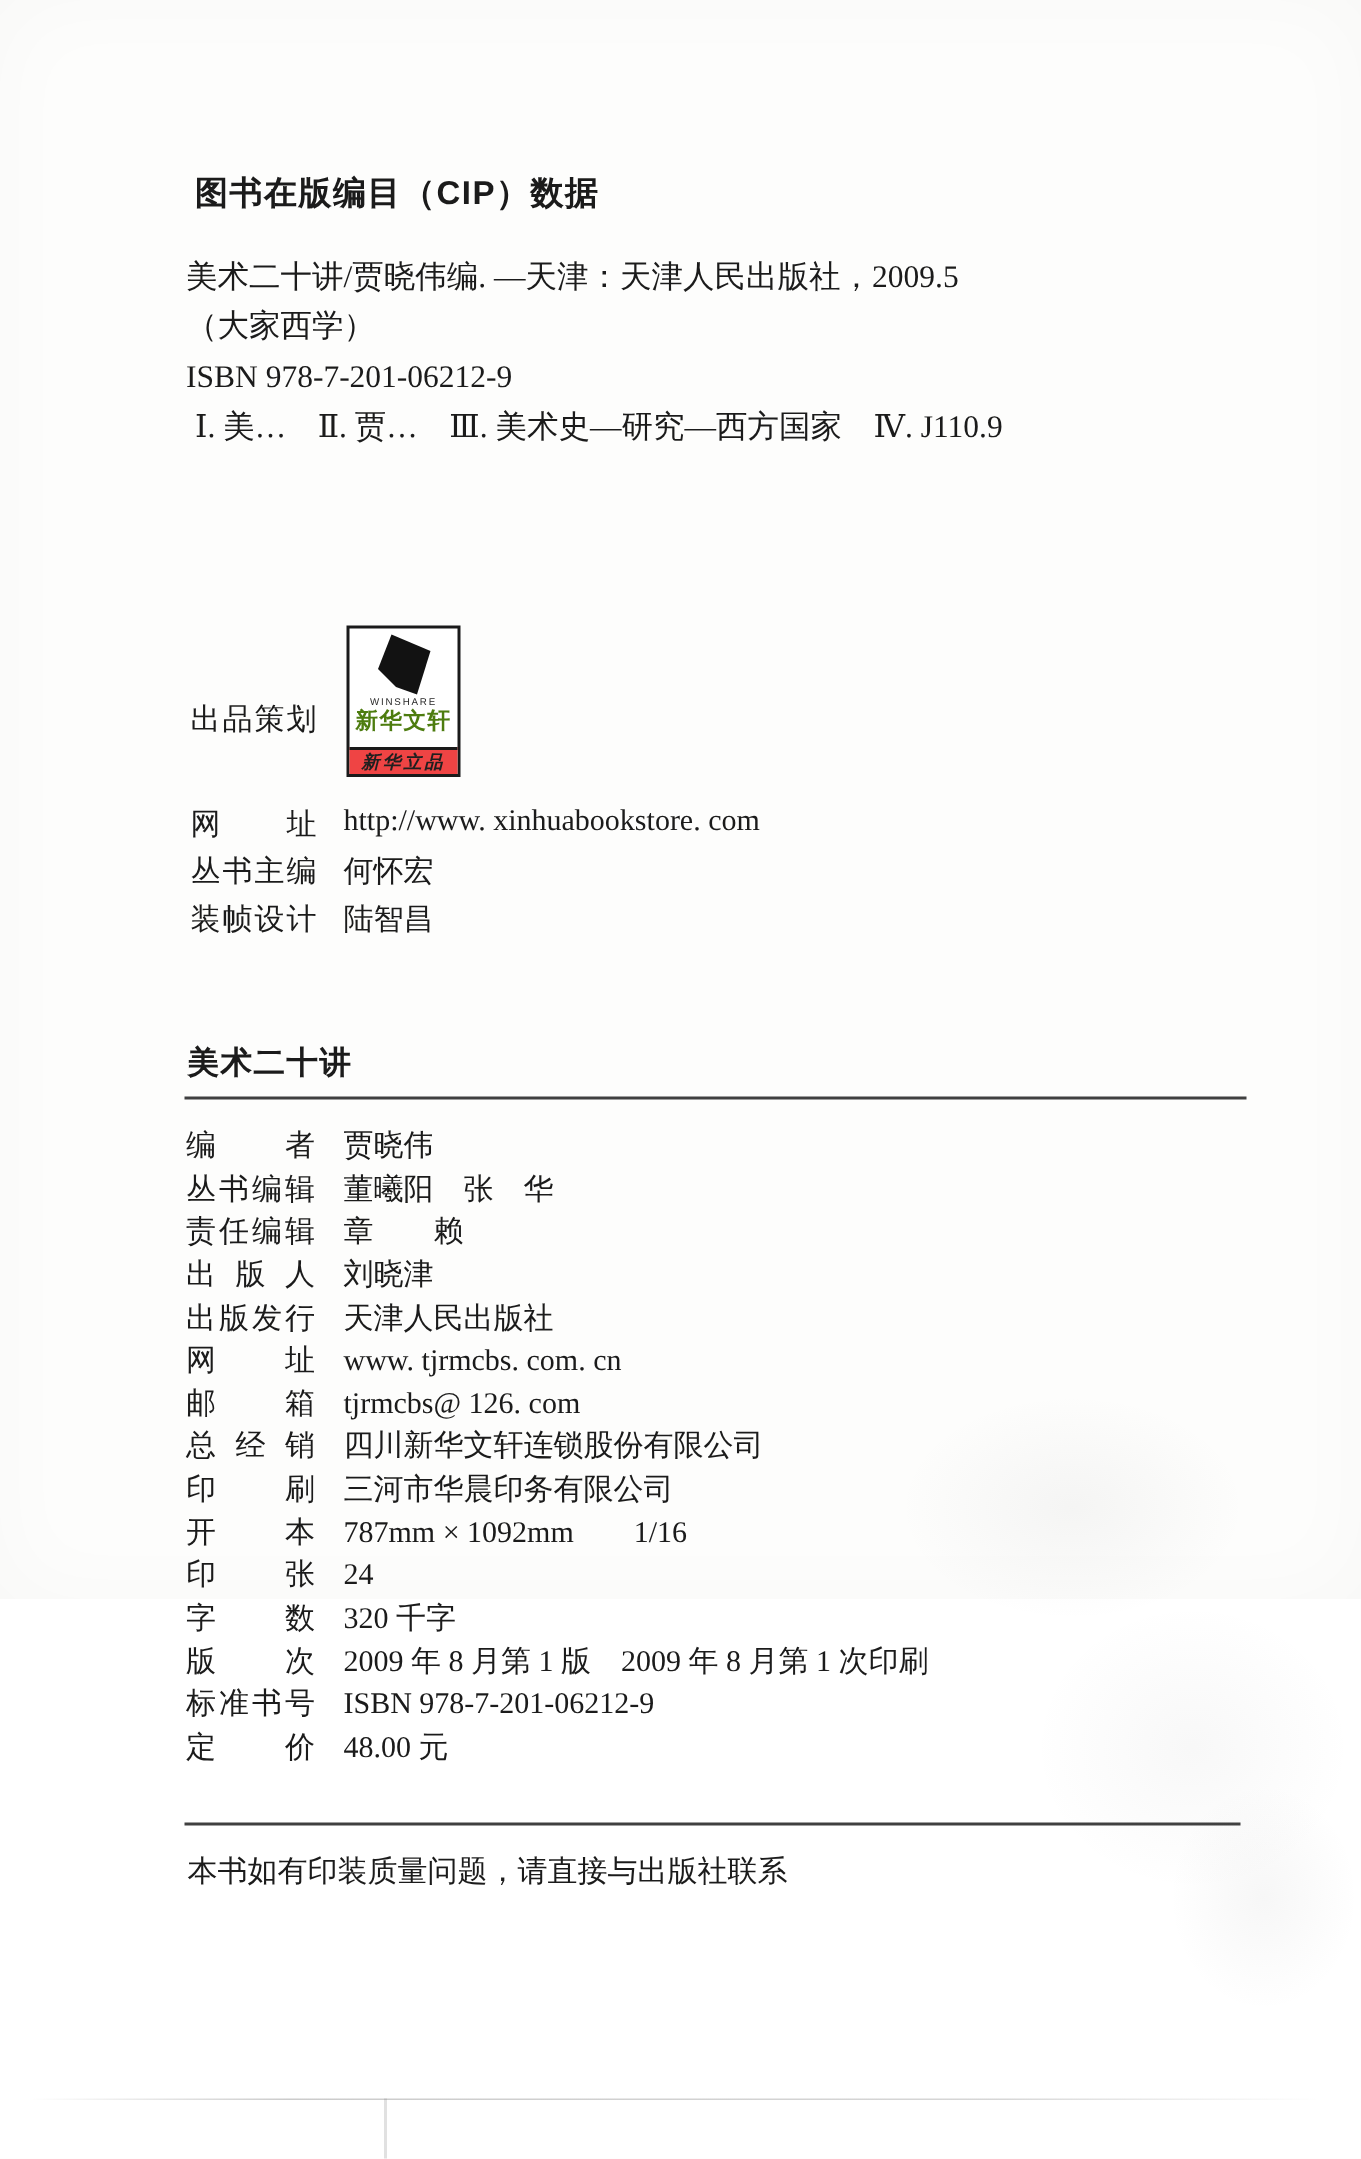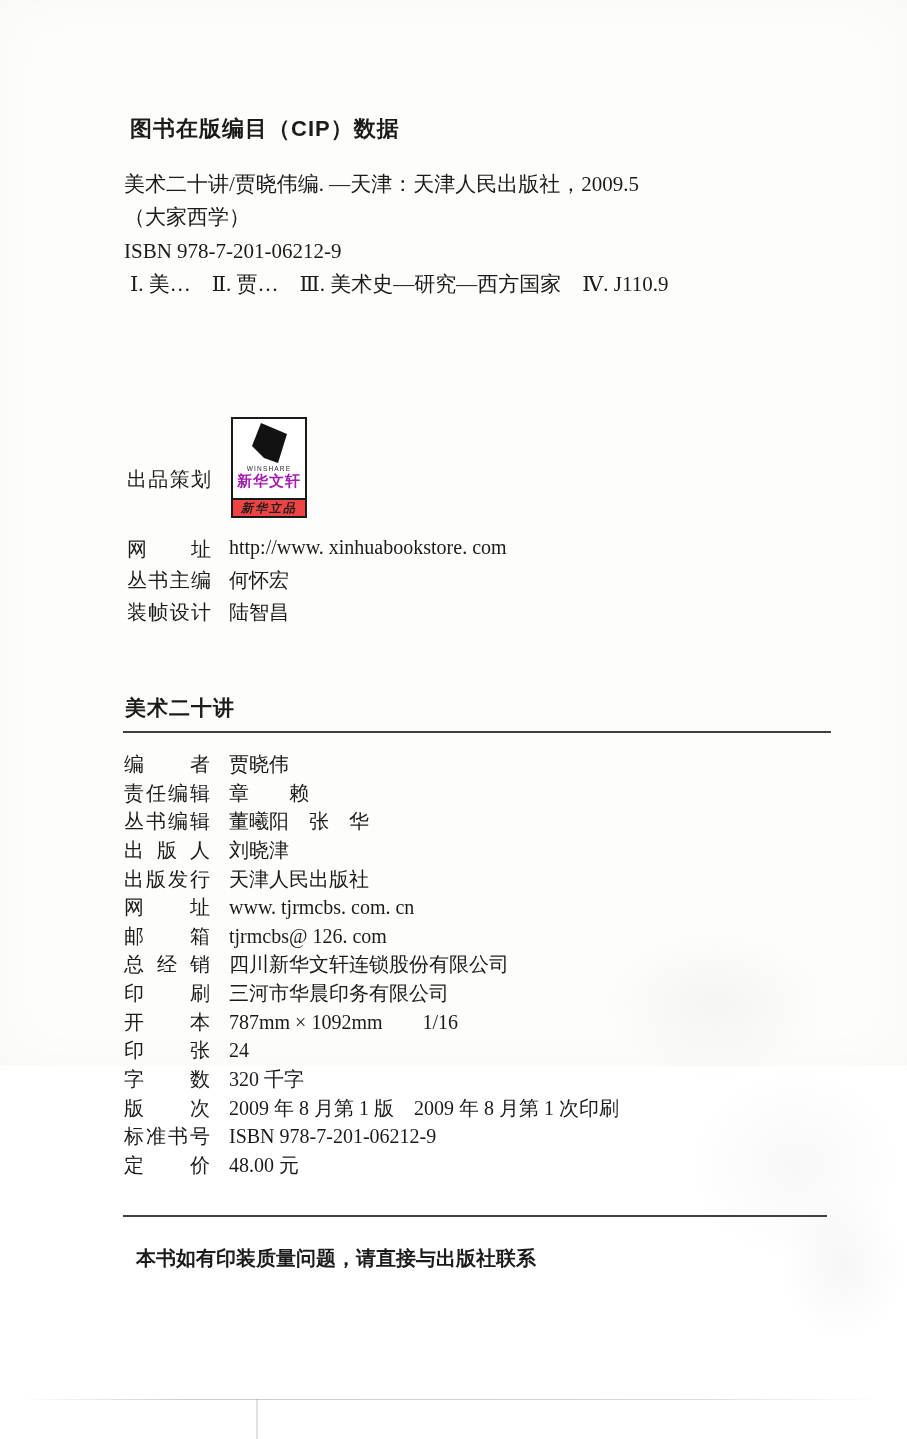"新华文轩" .lg-cn { color: #a21caf -> #4d7c0f }
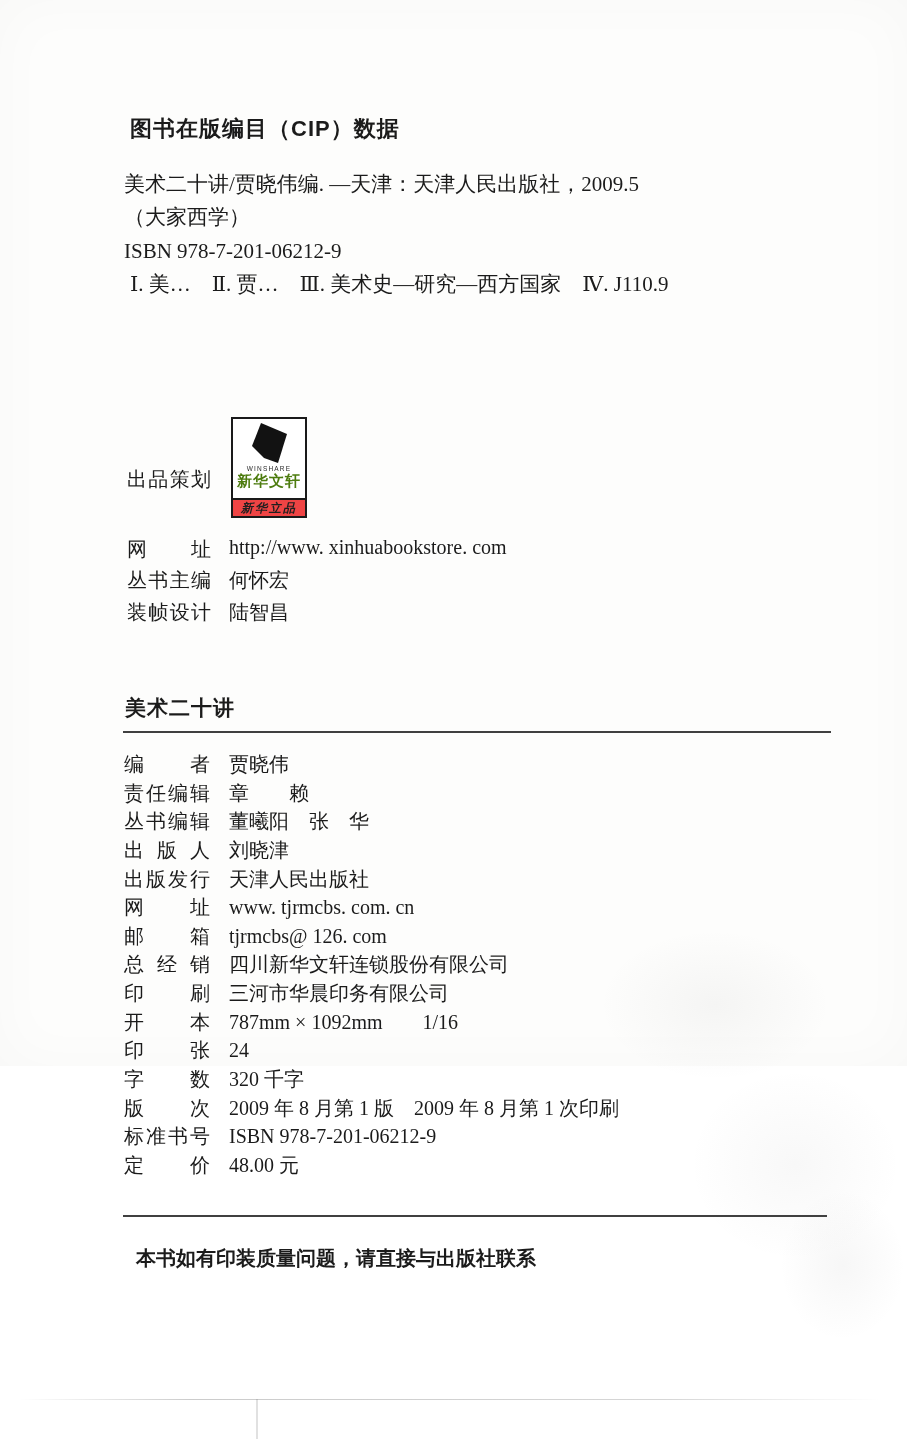"责任编辑 章 赖" div.crow { order: before "丛书编辑 董曦阳 张 华" -> after "丛书编辑 董曦阳 张 华" }
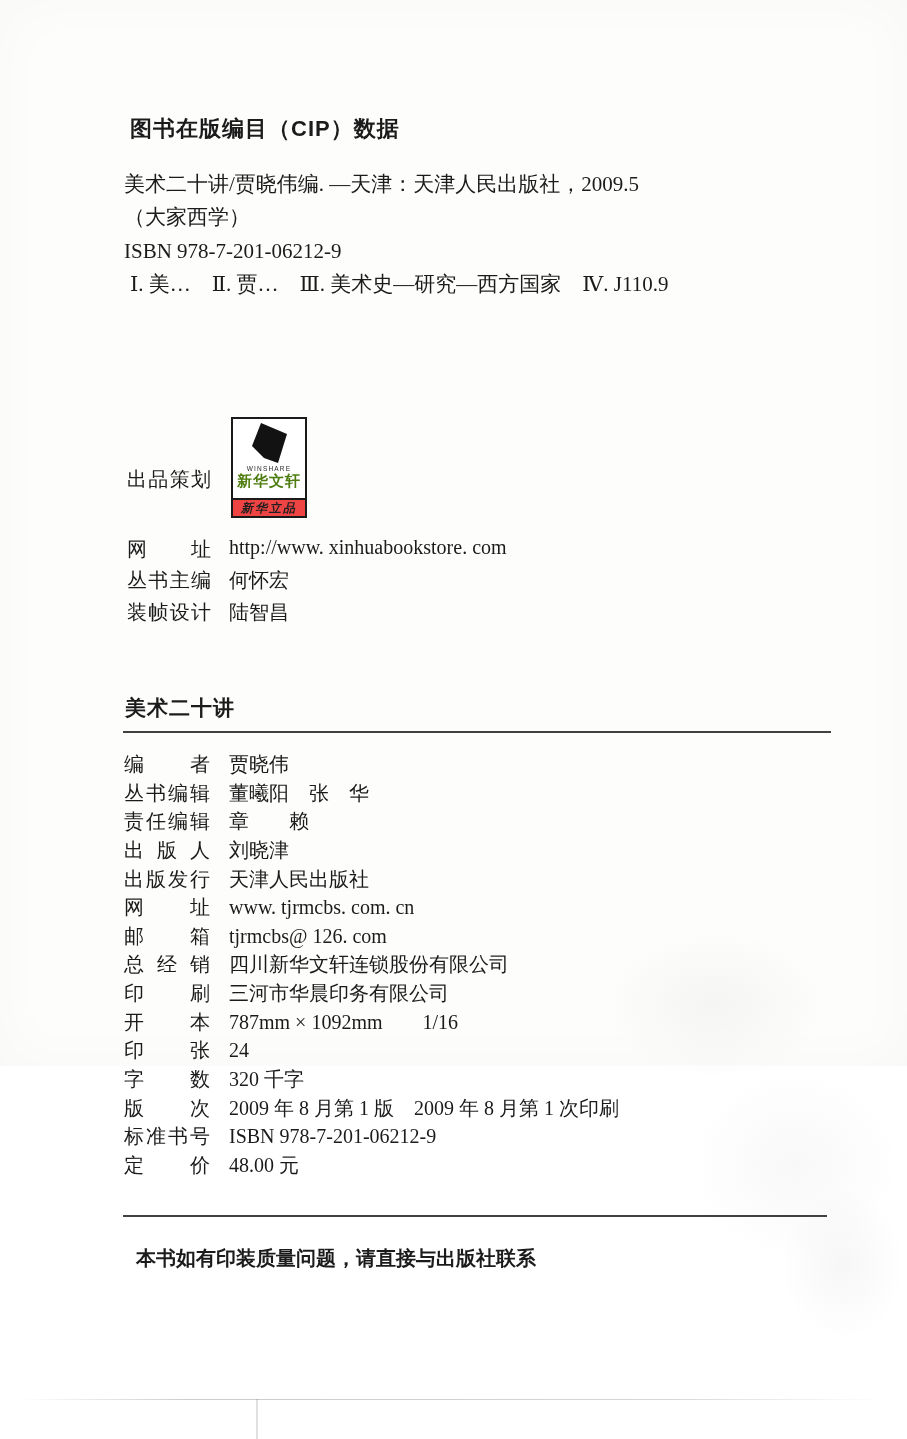"本书如有印装质量问题，请直接与出版社联系" .footer-note { font-weight: bold -> none; margin: 11px -> 0 }
